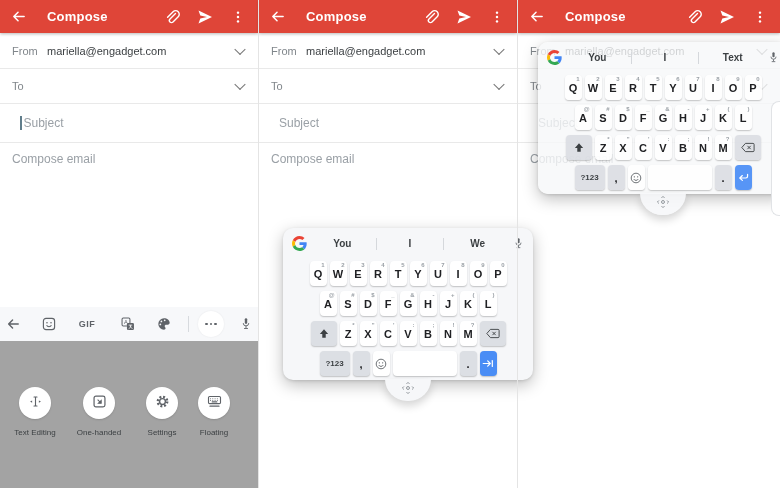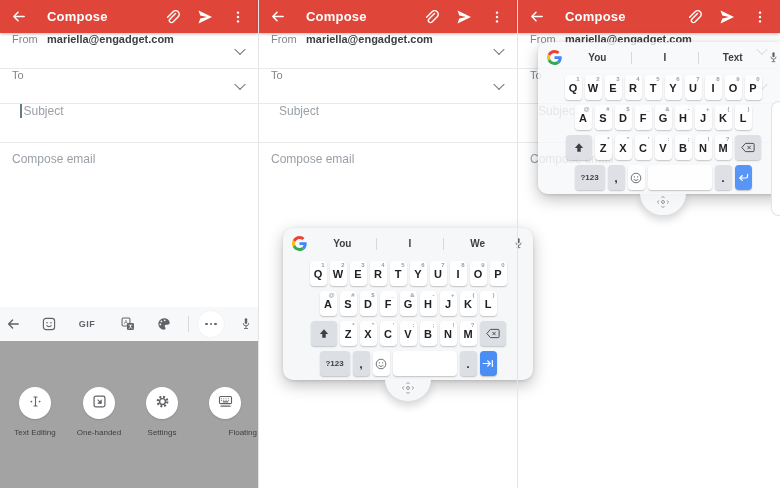"From" .form-row { align-items: flex-start -> center }
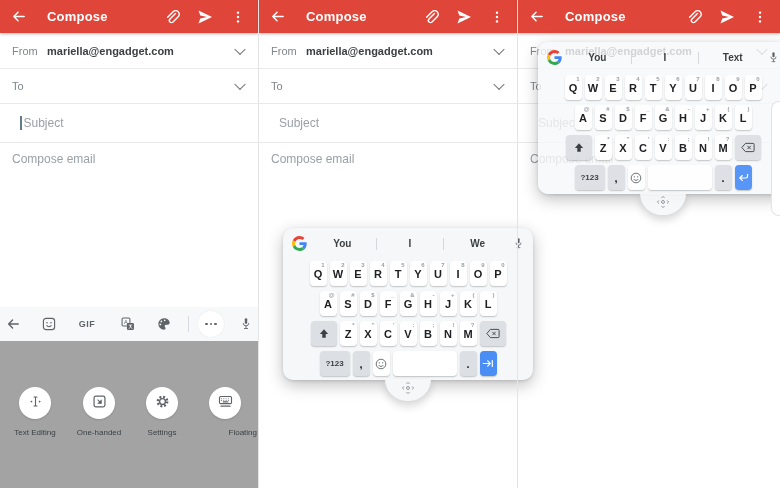"mariella@engadget.com" .fv { font-weight: bold -> none }
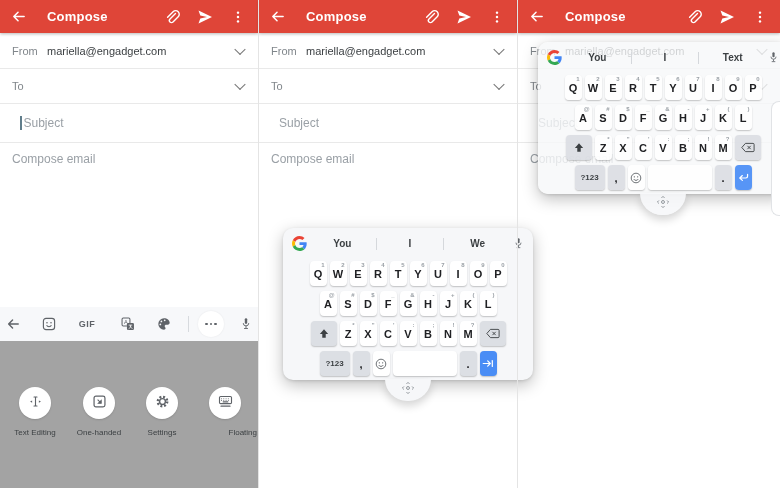"Floating" div.opt { left: 193px -> 182px; text-align: right -> none }
